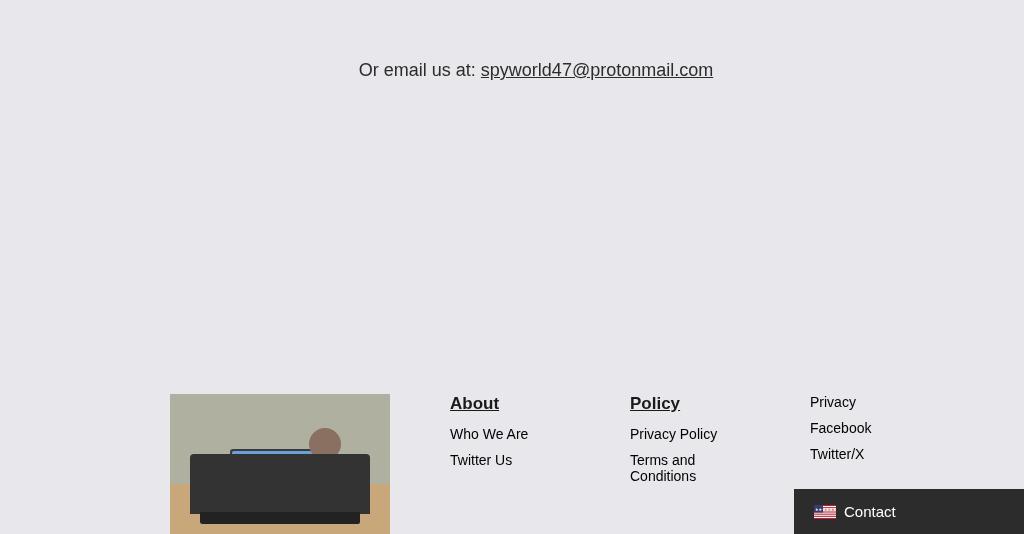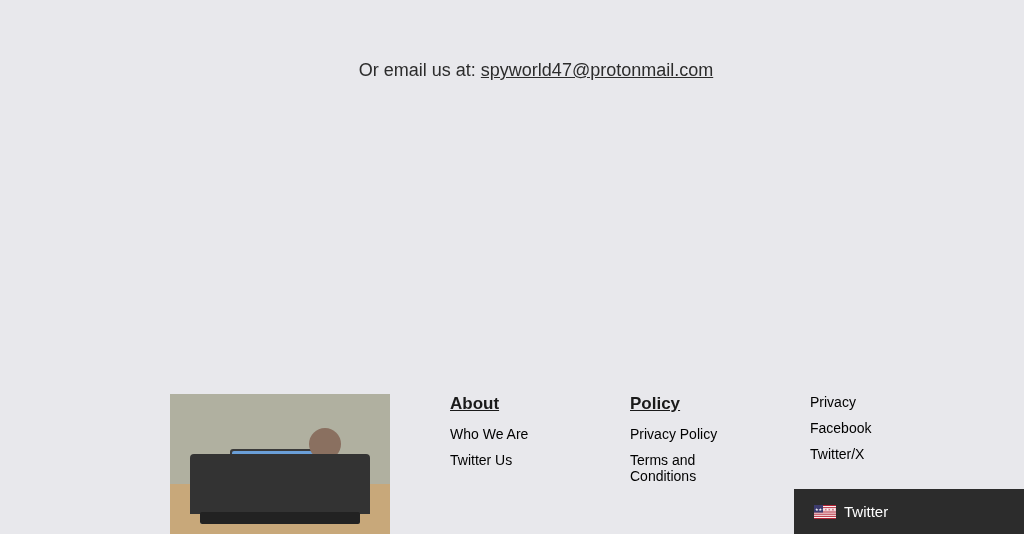"Twitter" span { text: Twitter -> Contact }
